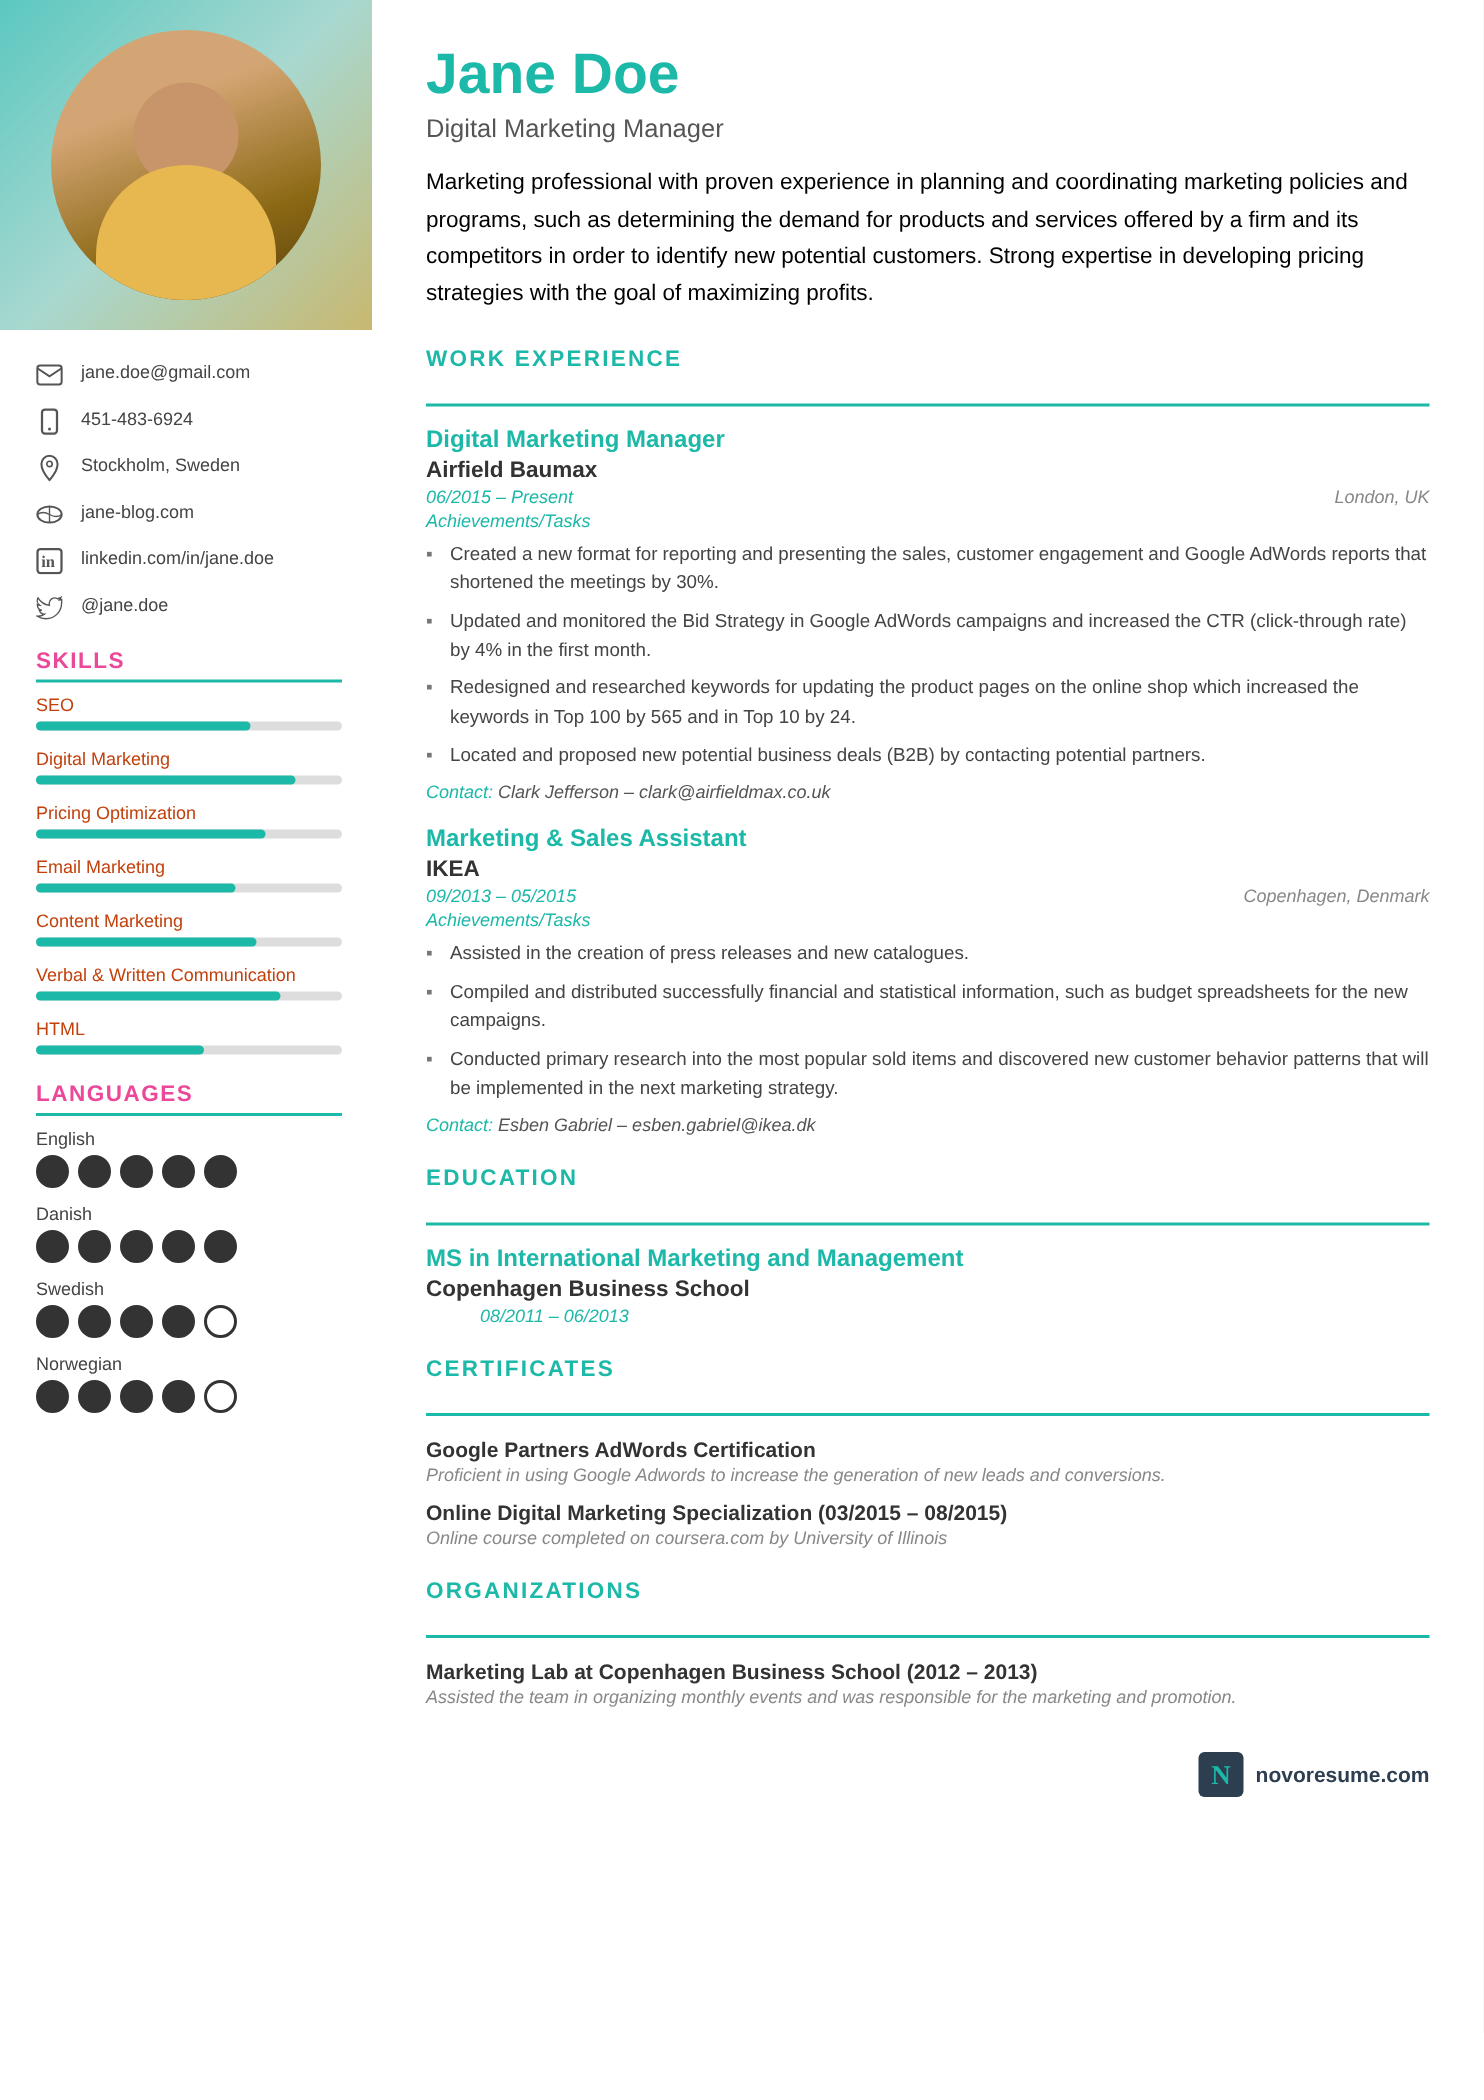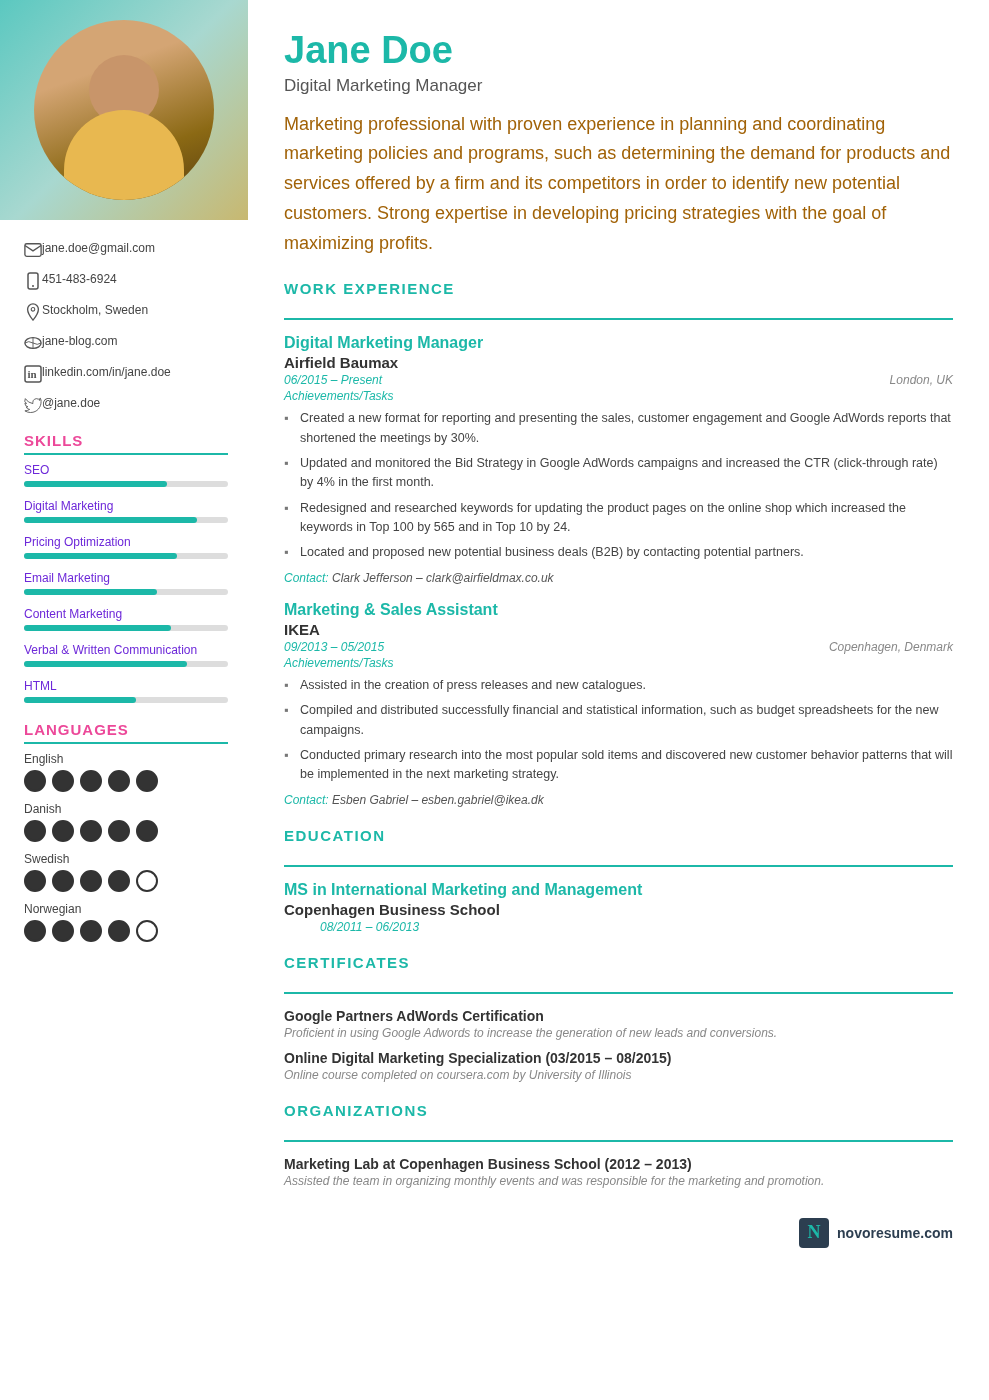"Marketing professional with proven" .header-summary { color: #a16207 -> #000000; font-size: 18px -> 15px }
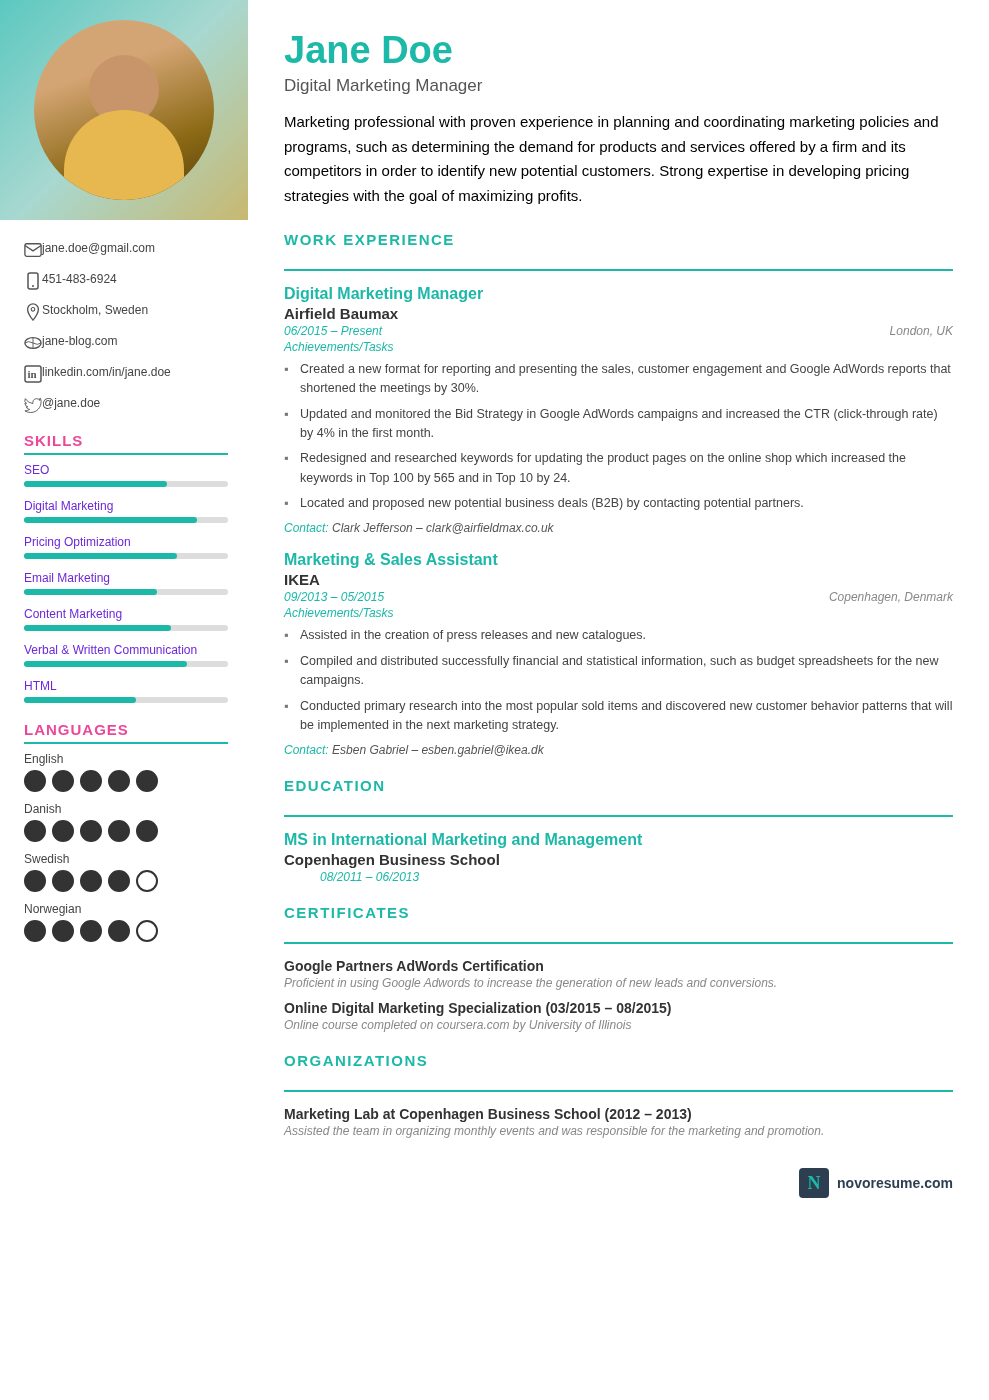"jane.doe@gmail.com" .contact-item { gap: 0 -> 12px }
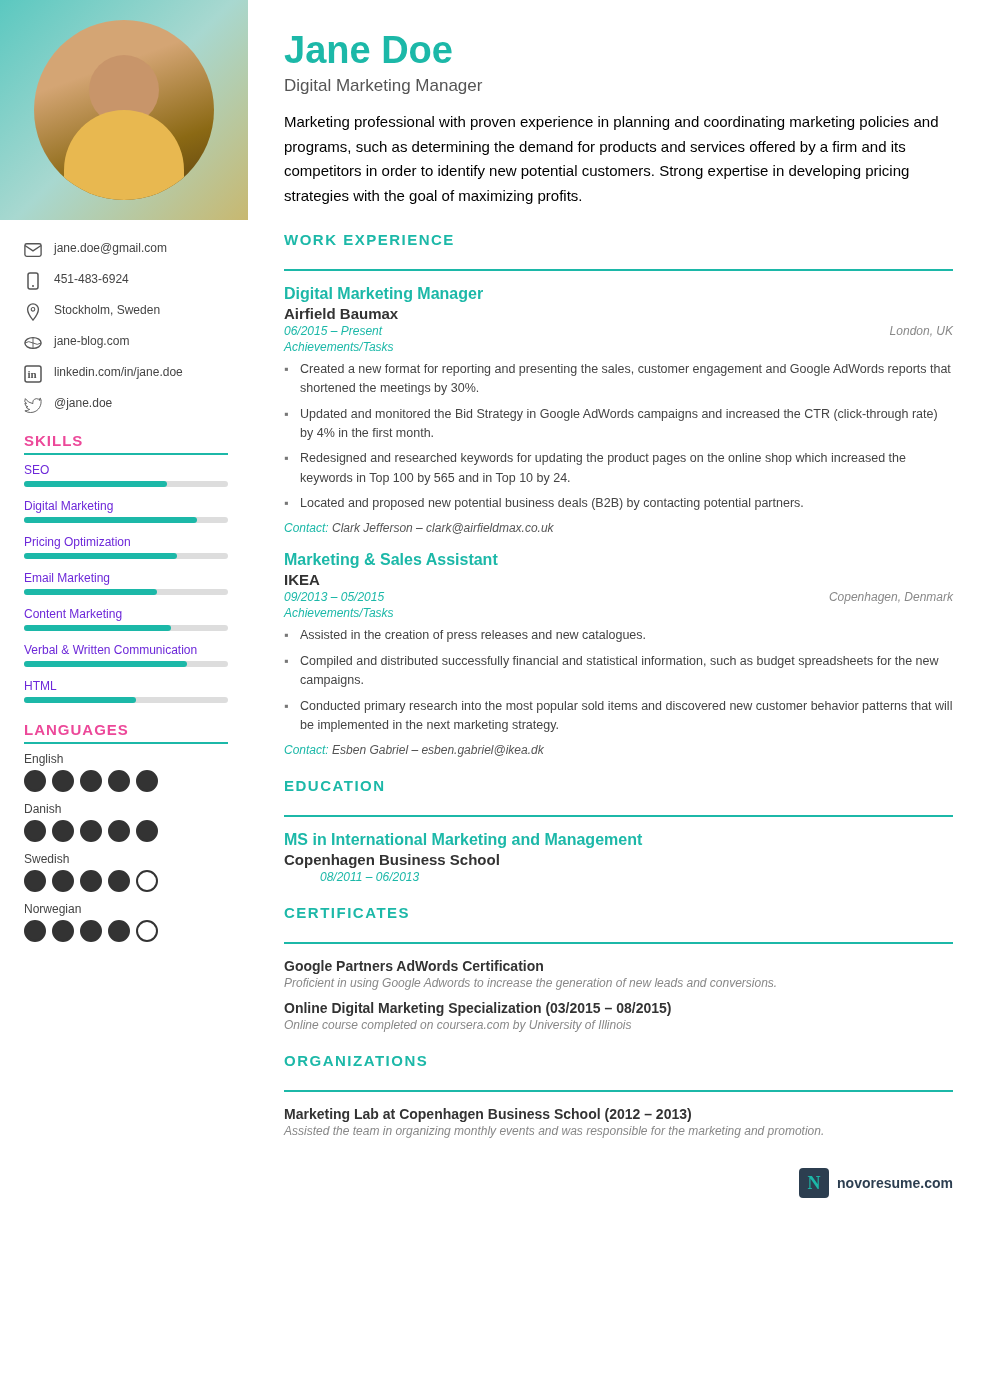"SEO" .skill-name { color: #6d28d9 -> #c2410c }
